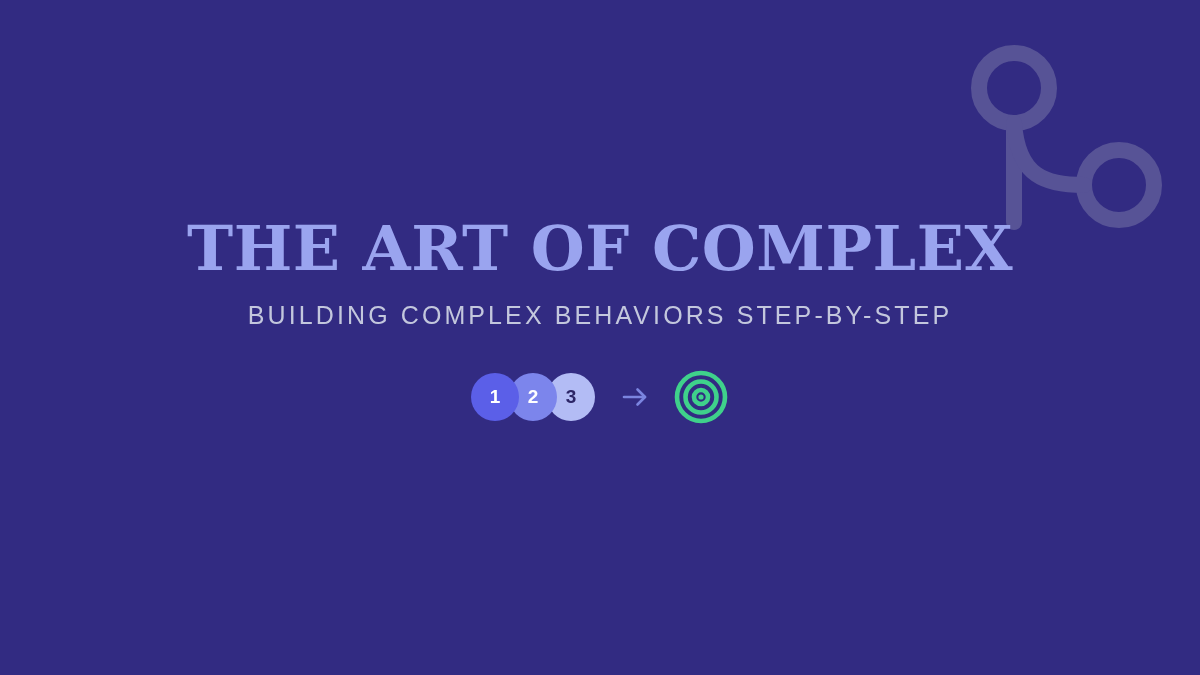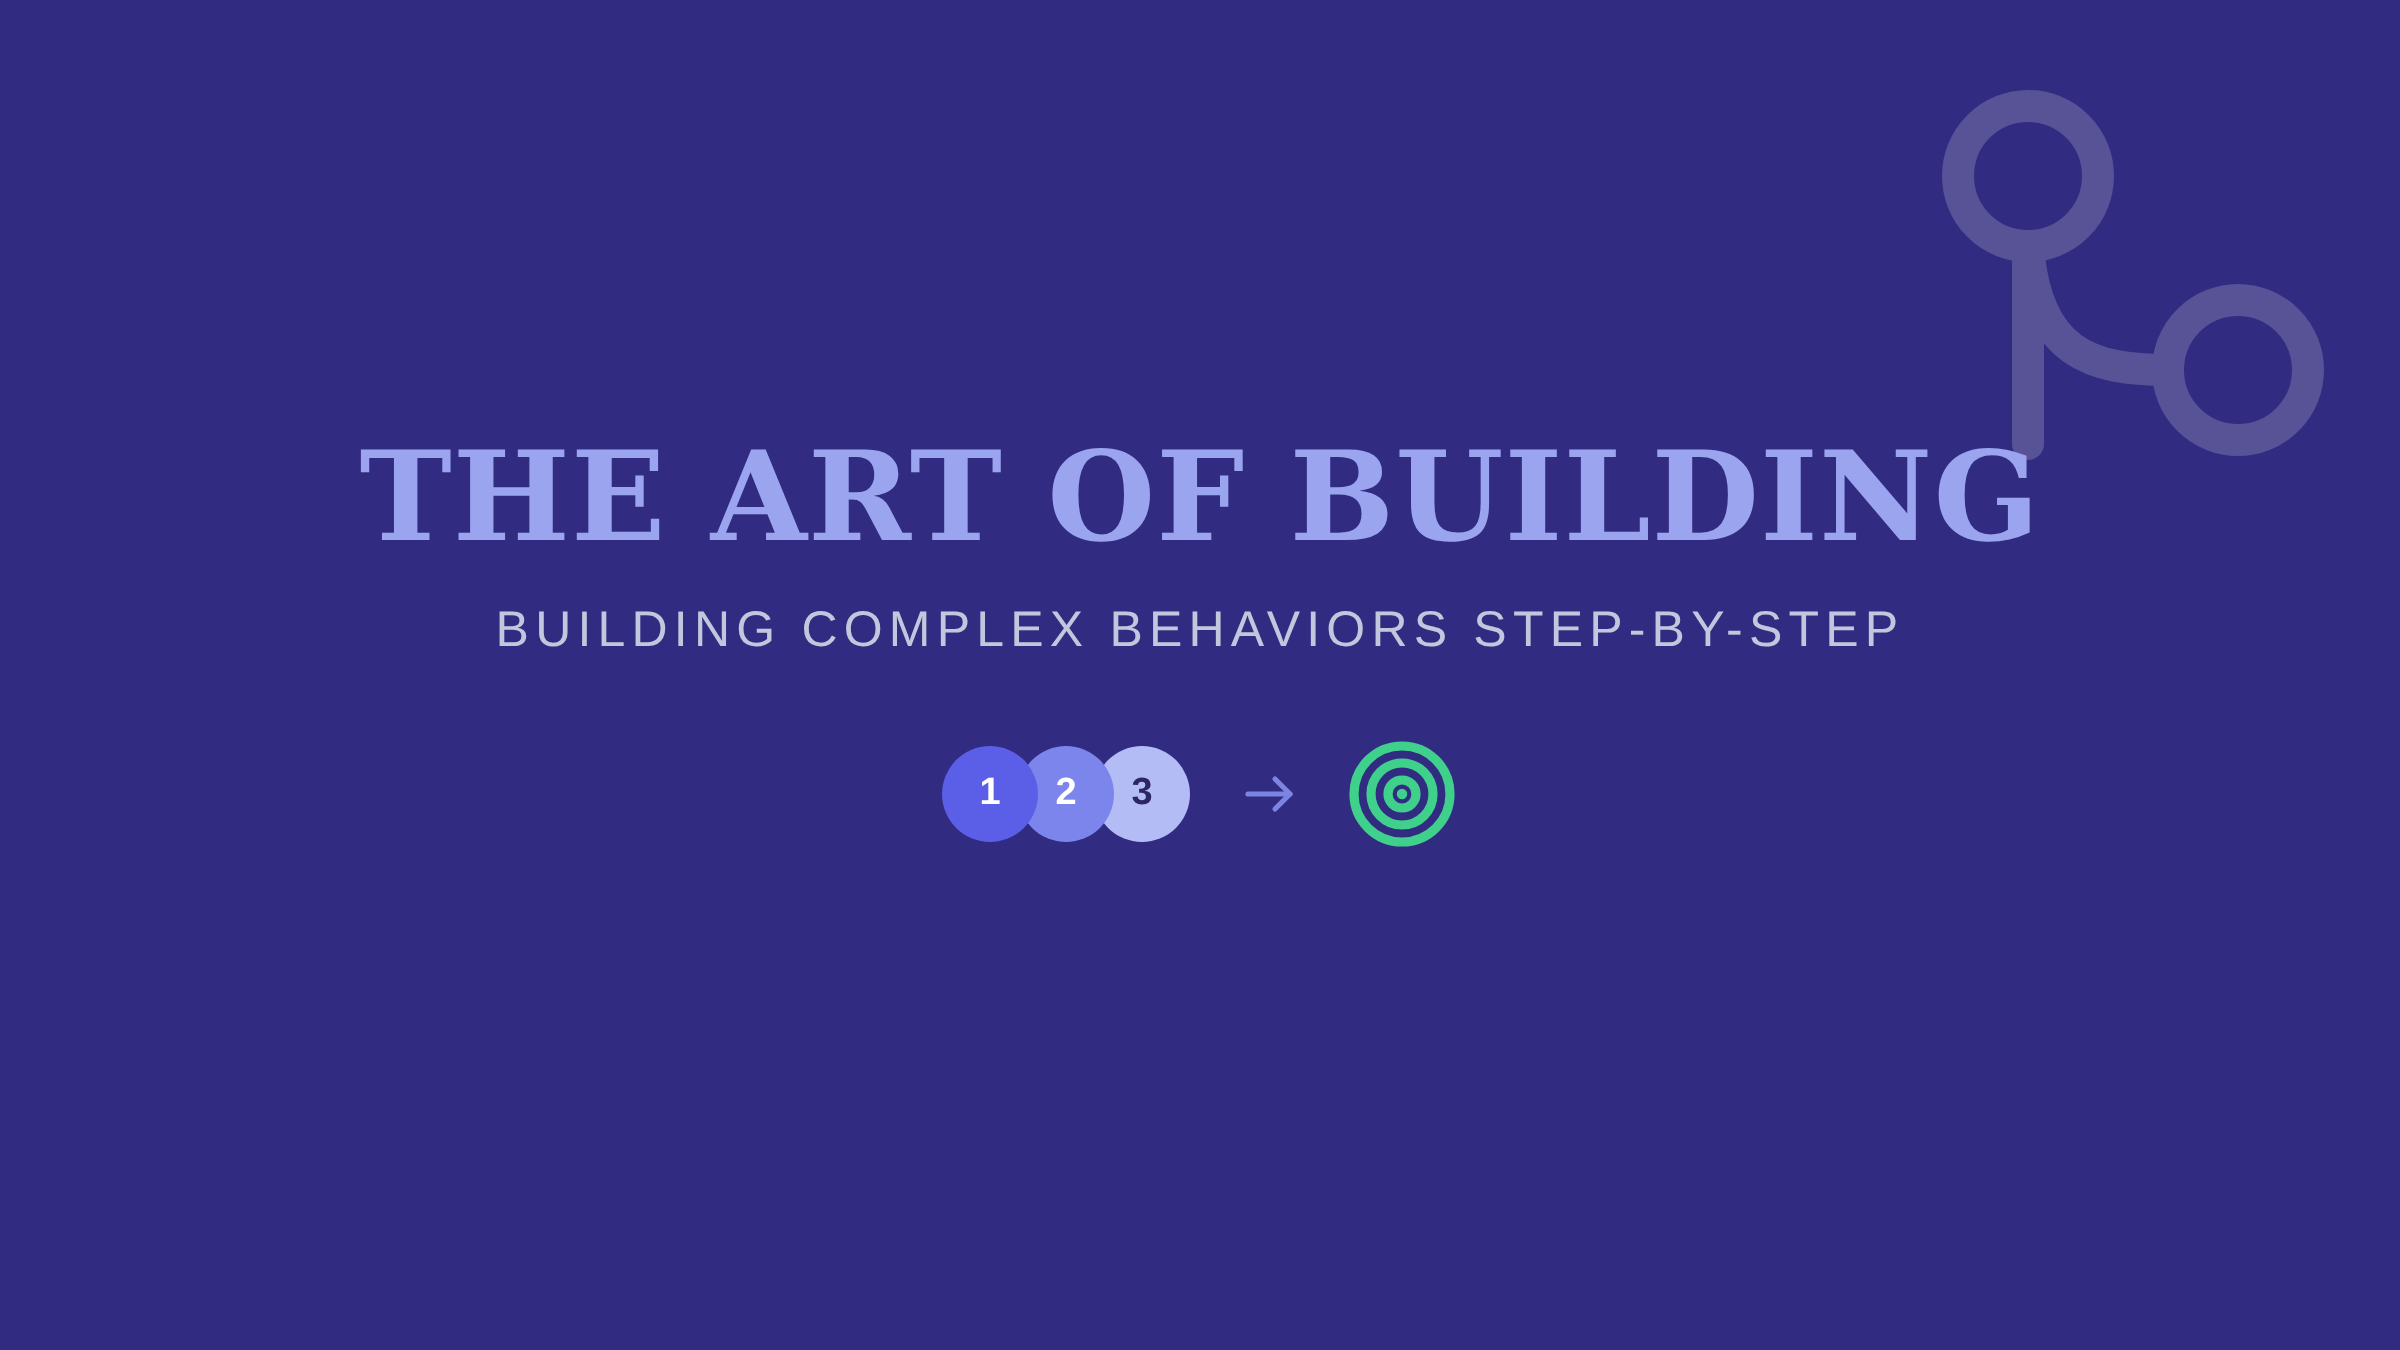"THE ART OF BUILDING" h1.title { text: BUILDING -> COMPLEX }
